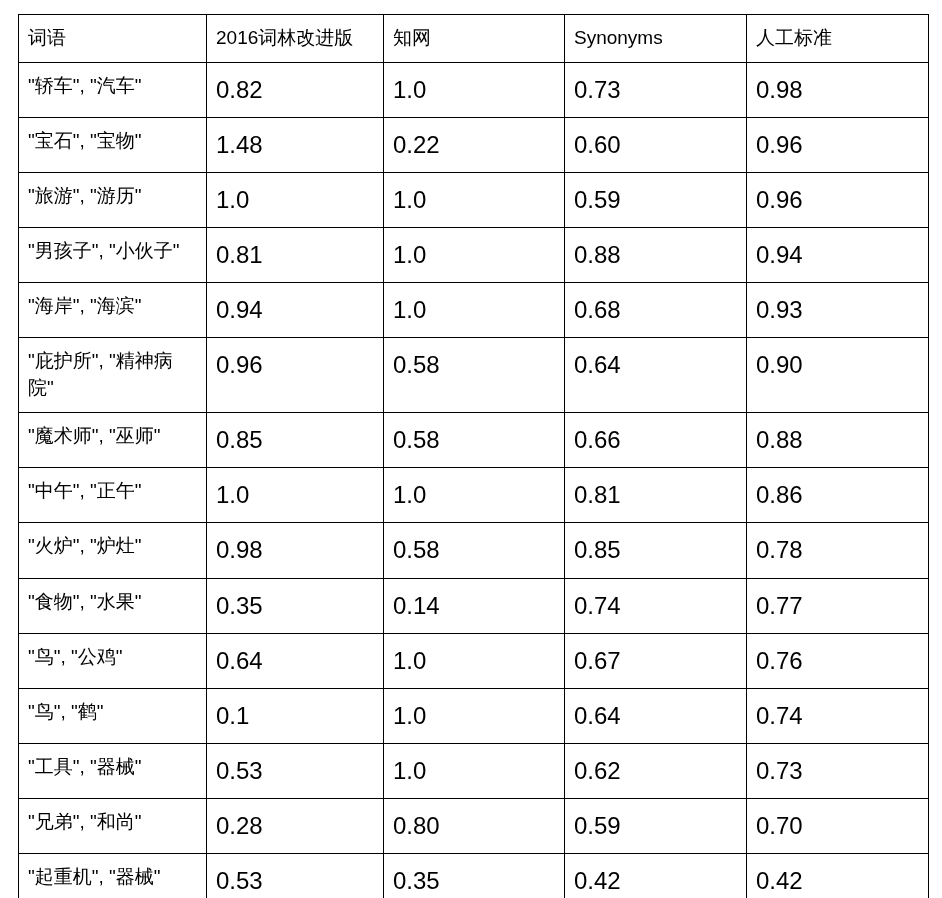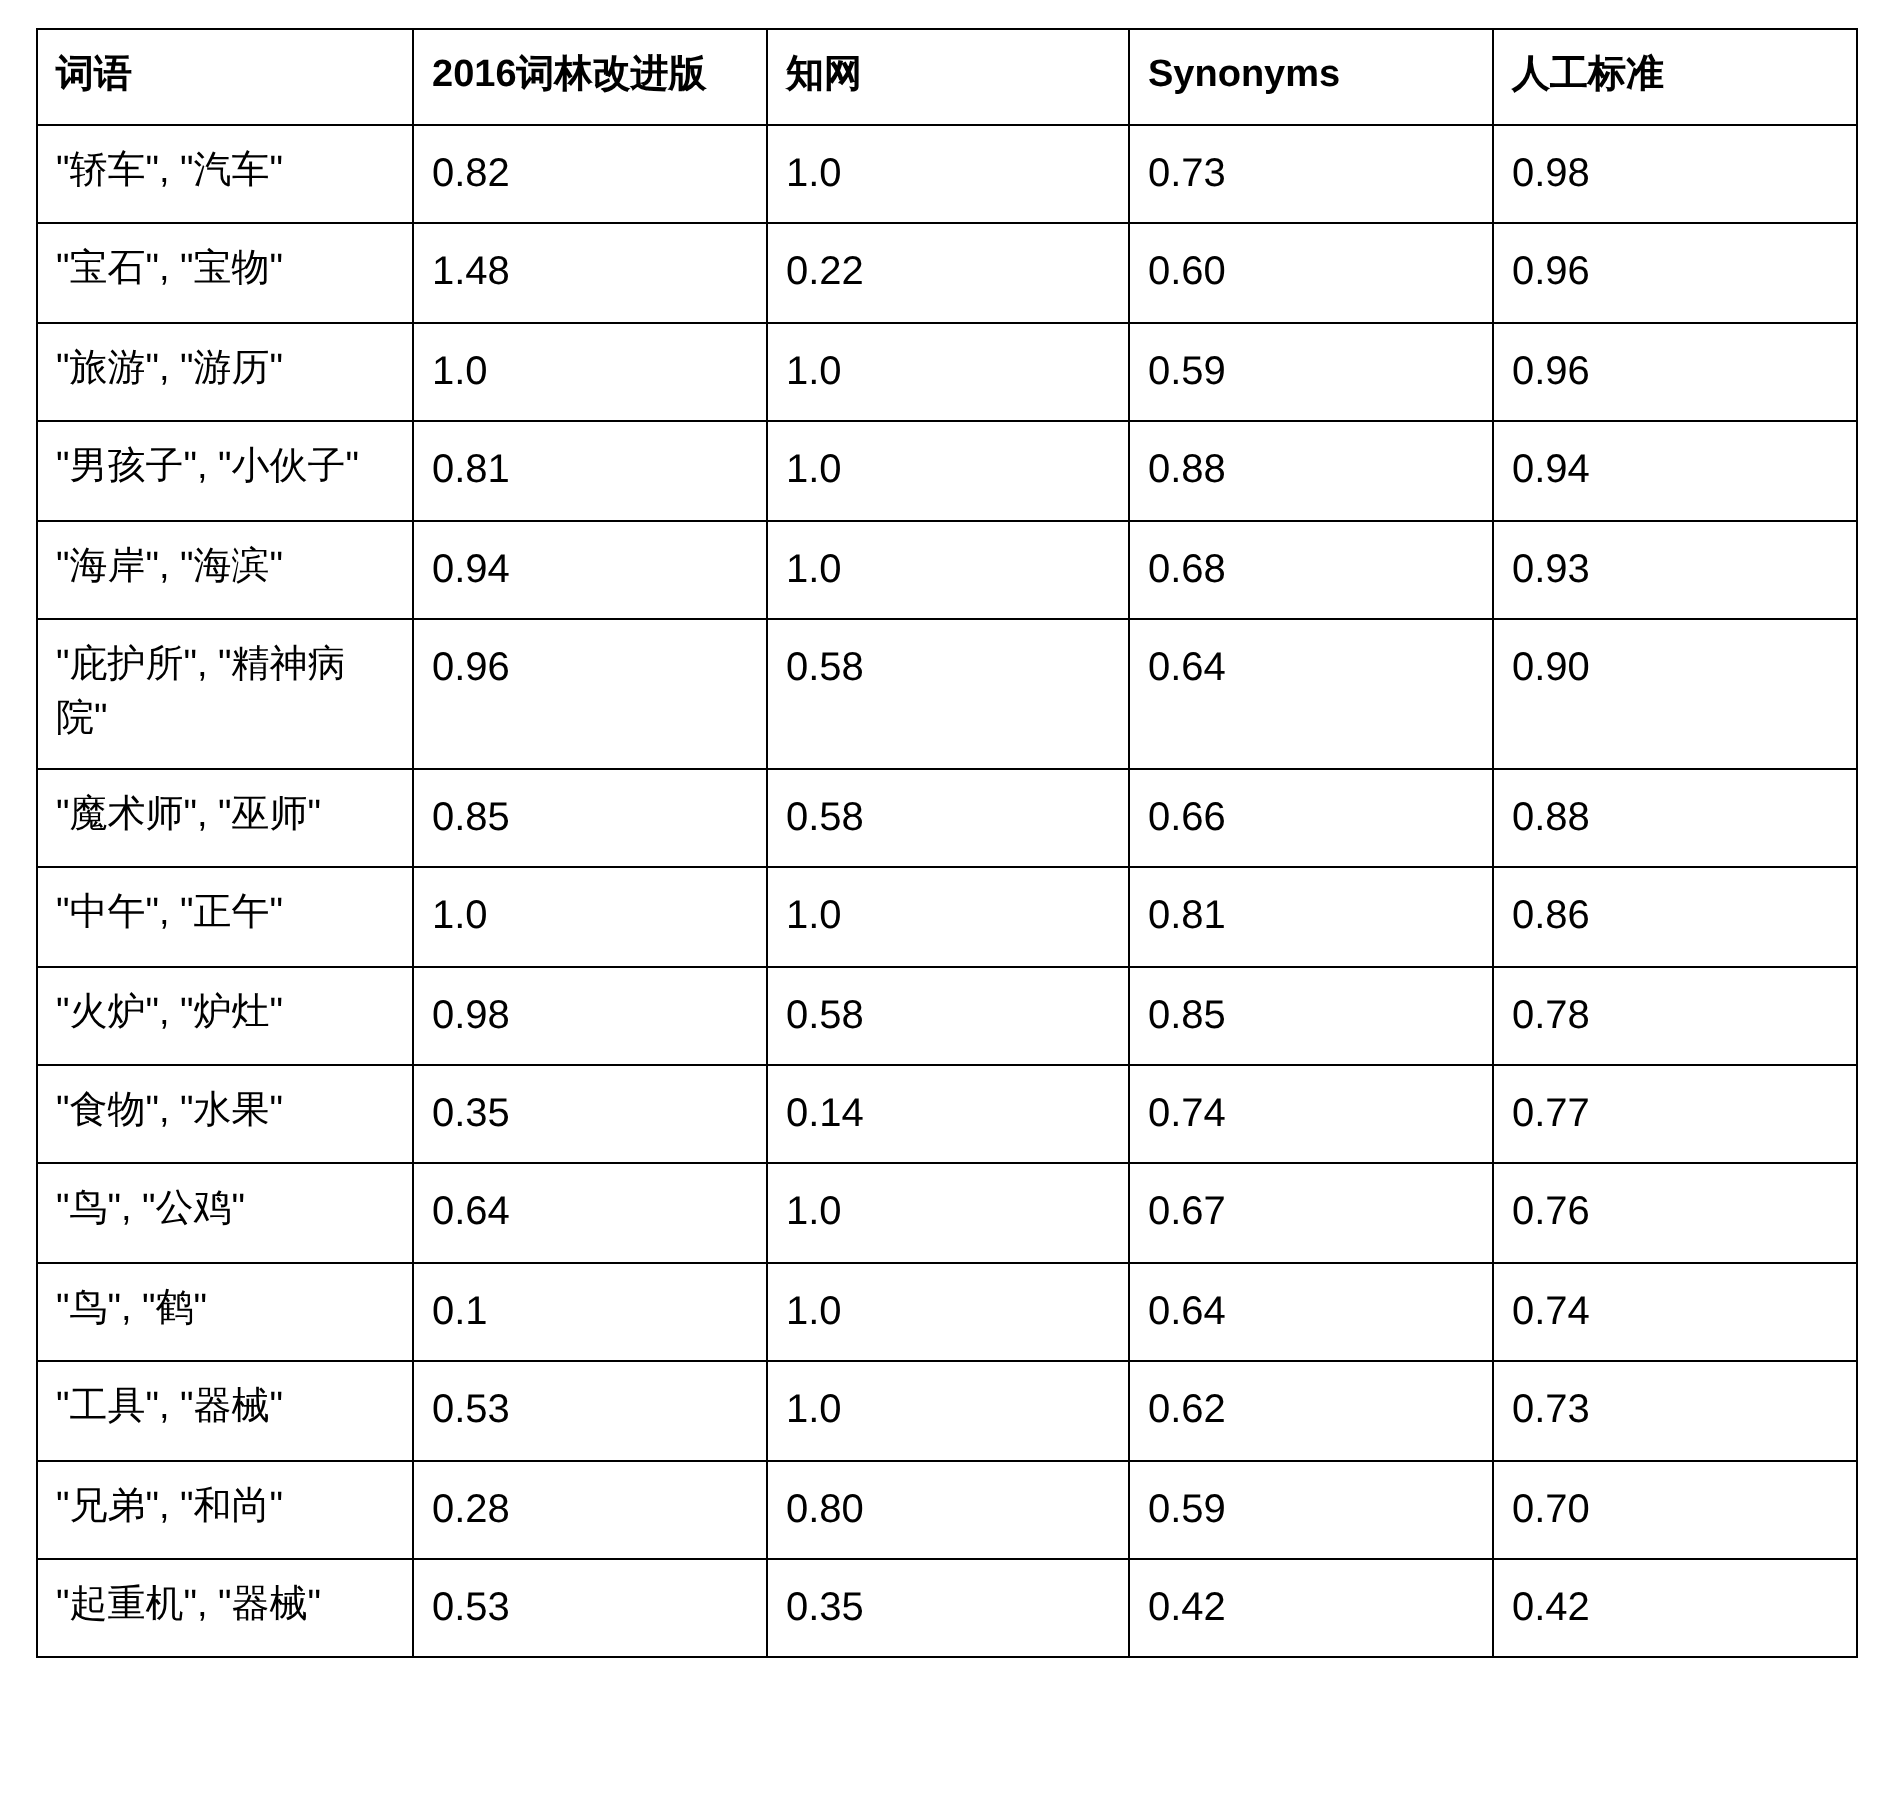"词语" table.sim-table thead th { font-weight: bold -> none }
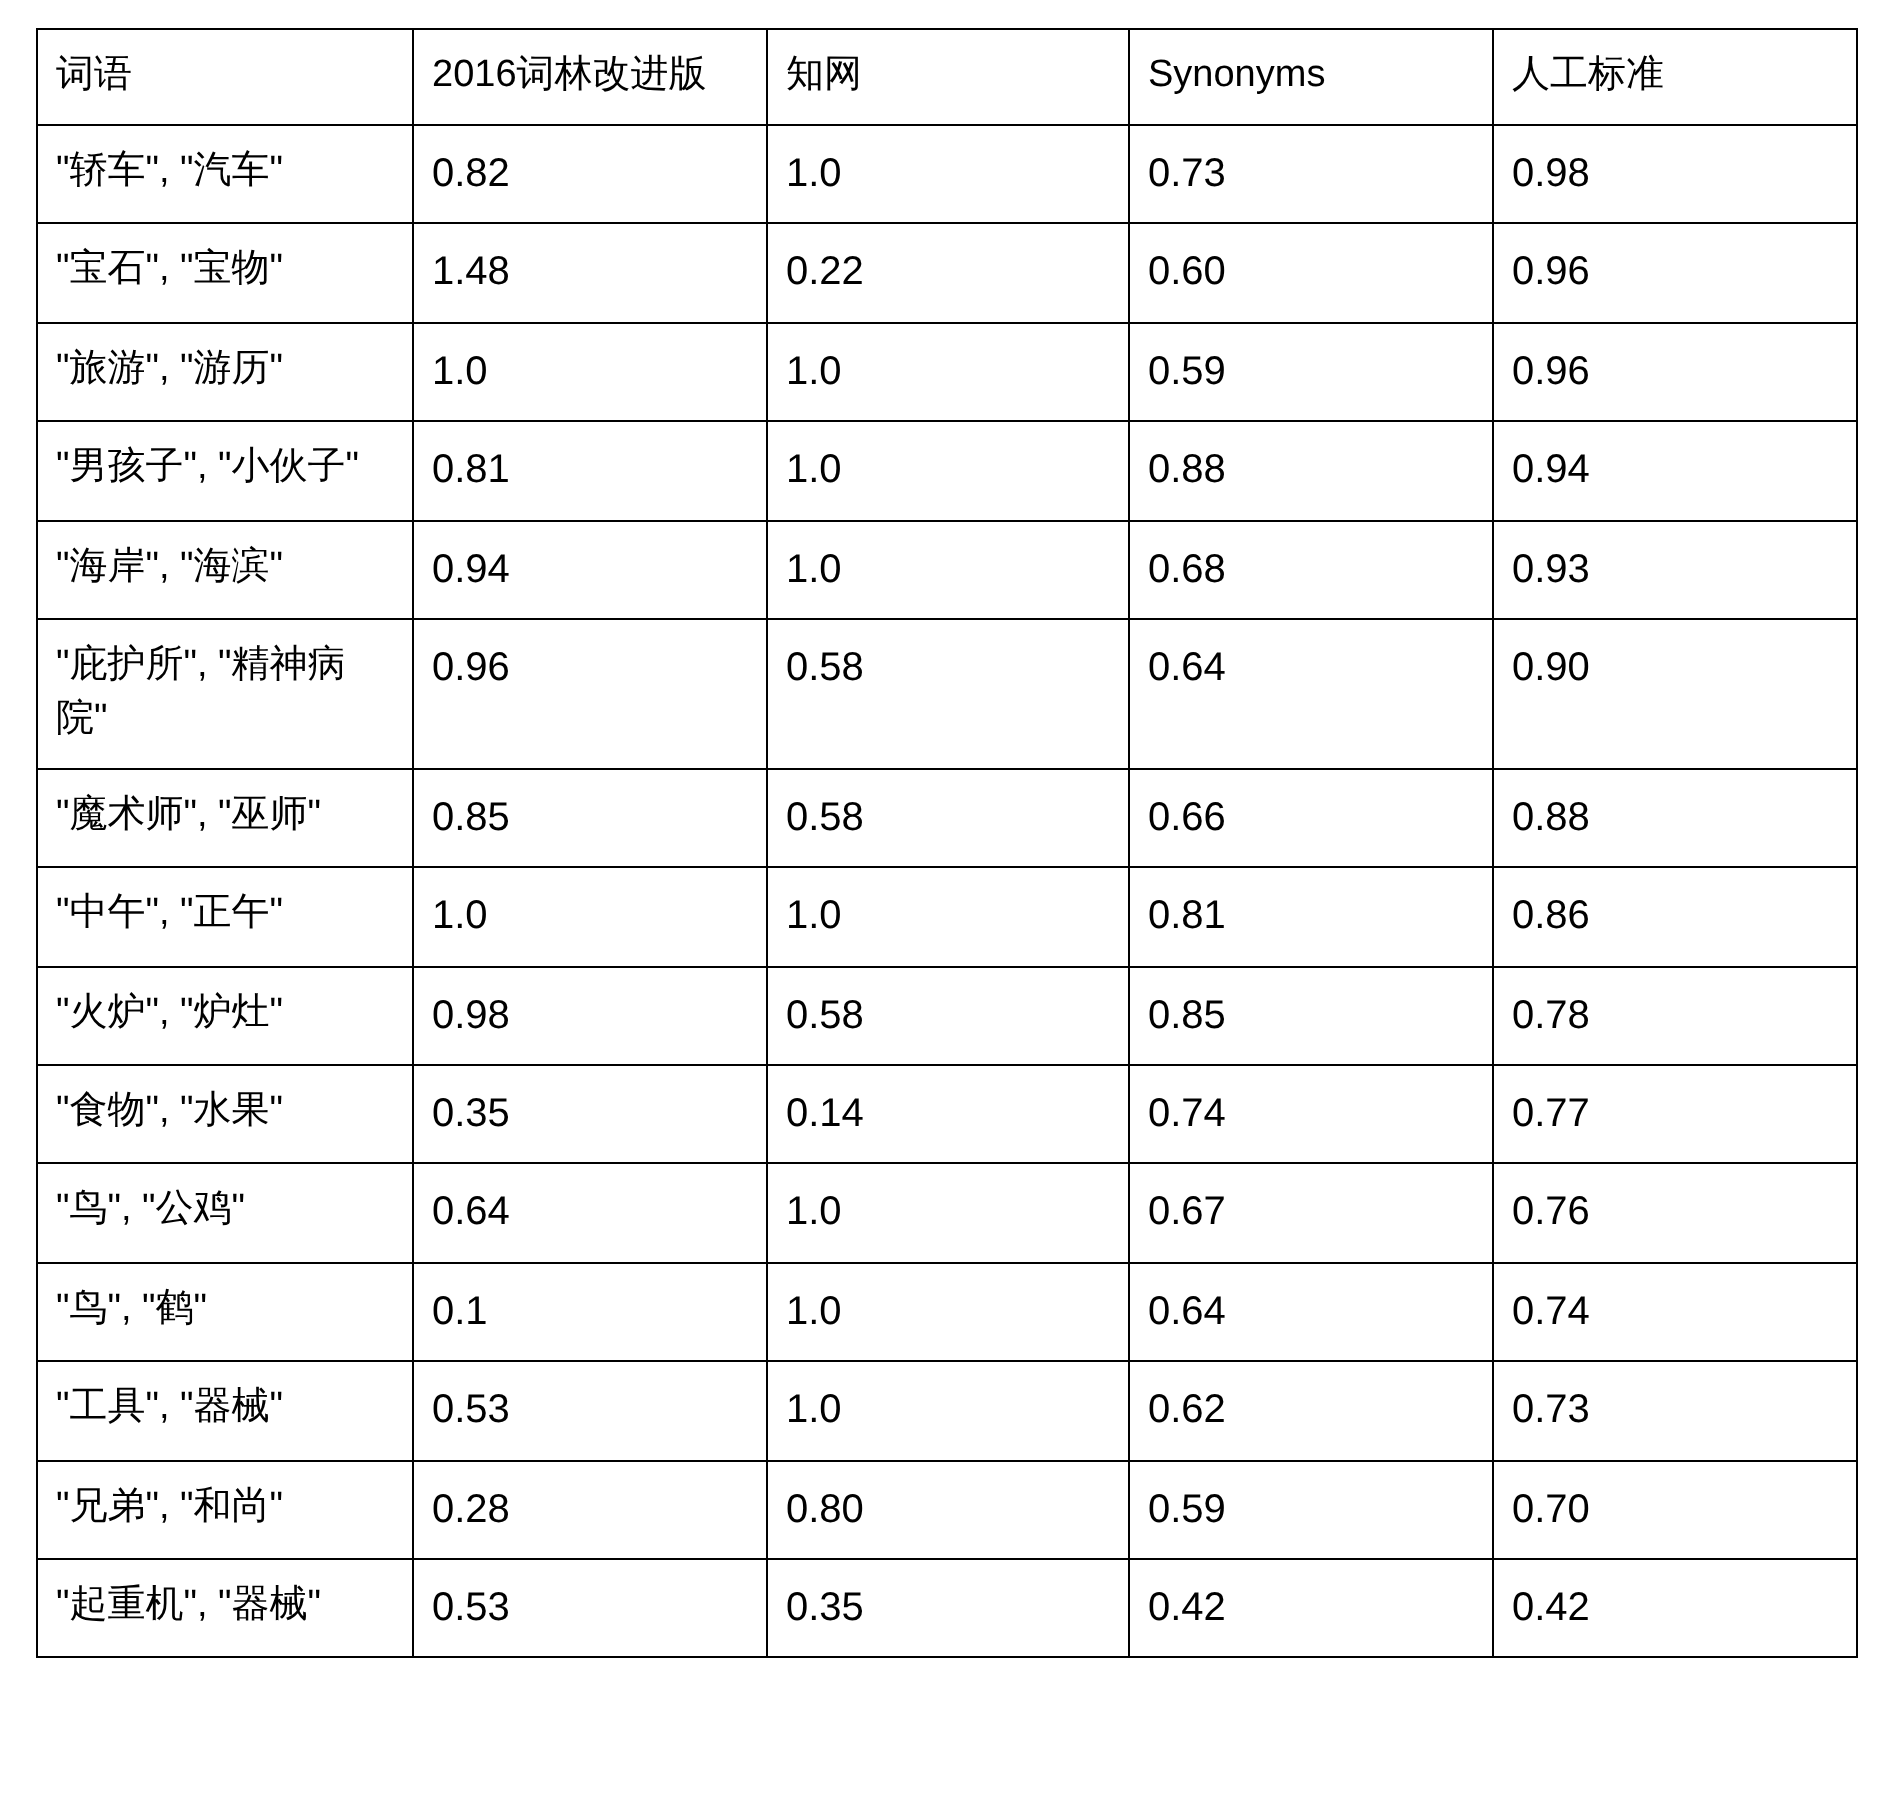"0.82" table.sim-table tbody td.num { font-size: 20px -> 24px }
